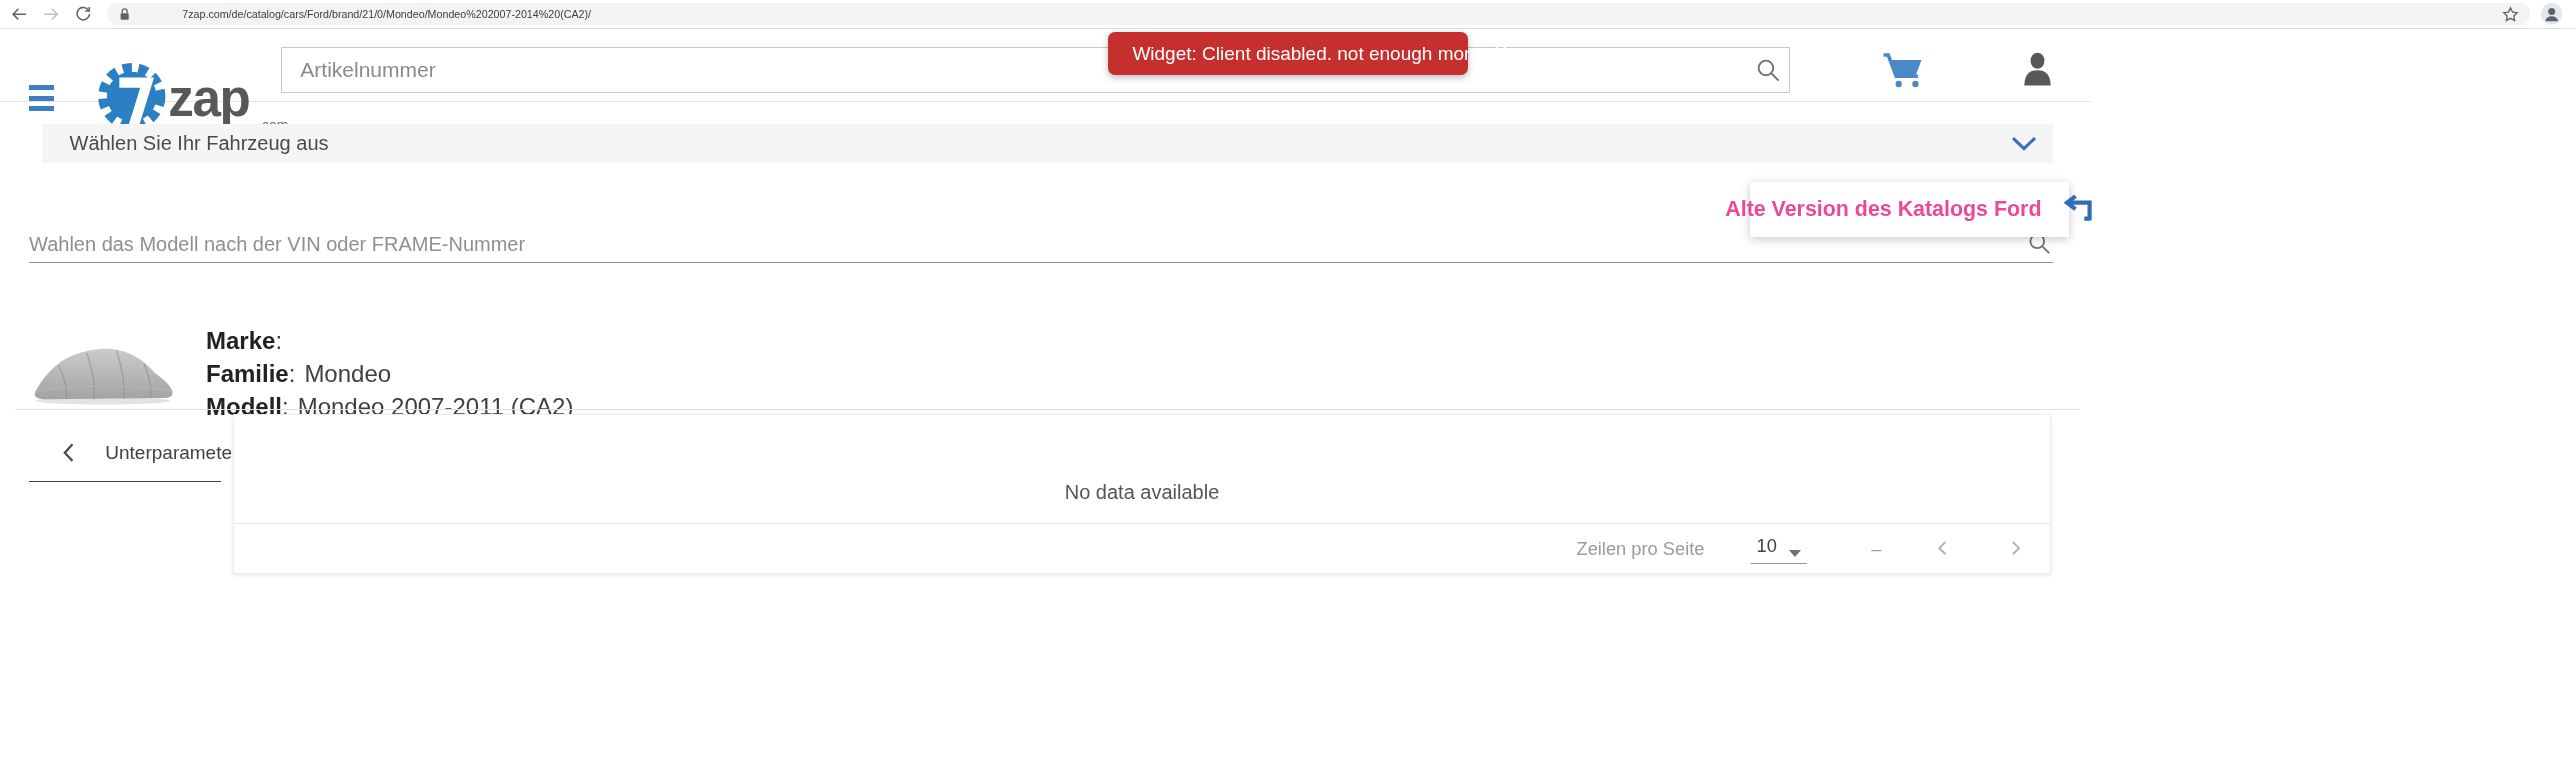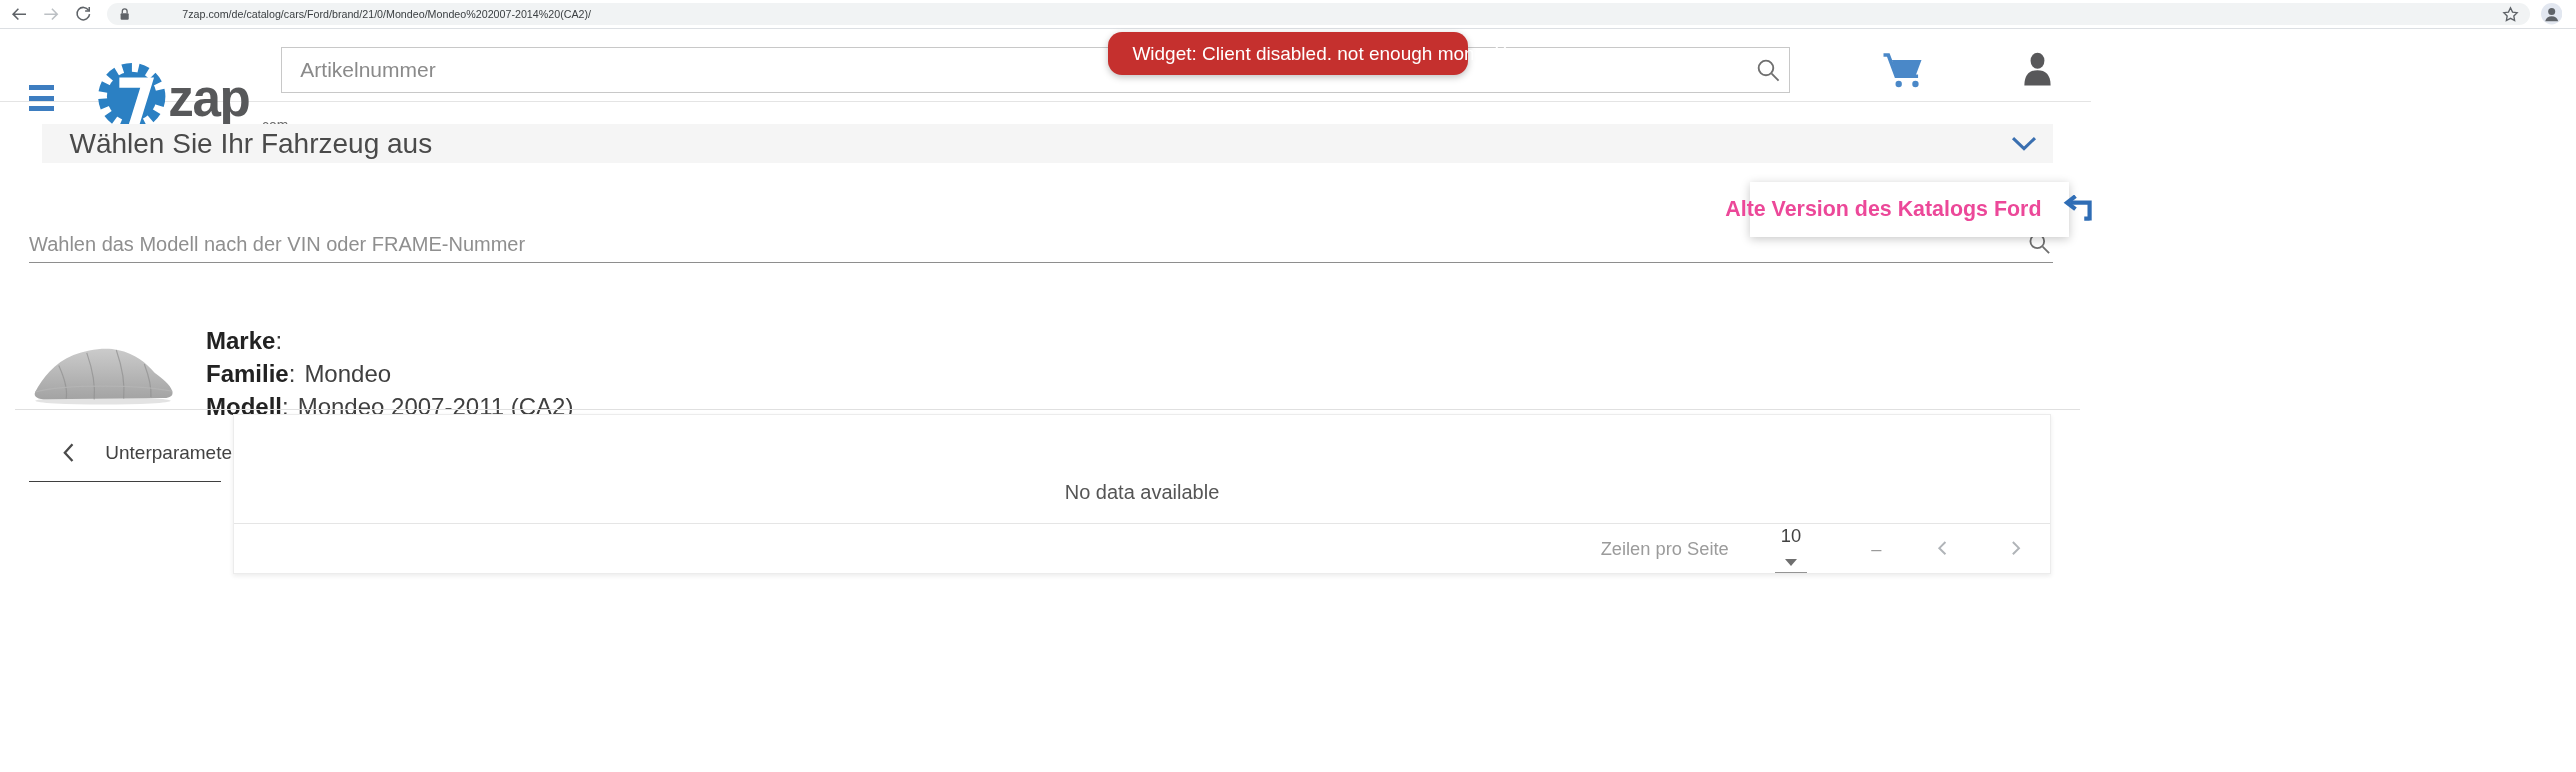"Widget: Client disabled. not enough" #toast { border-radius: 14px -> 7px }
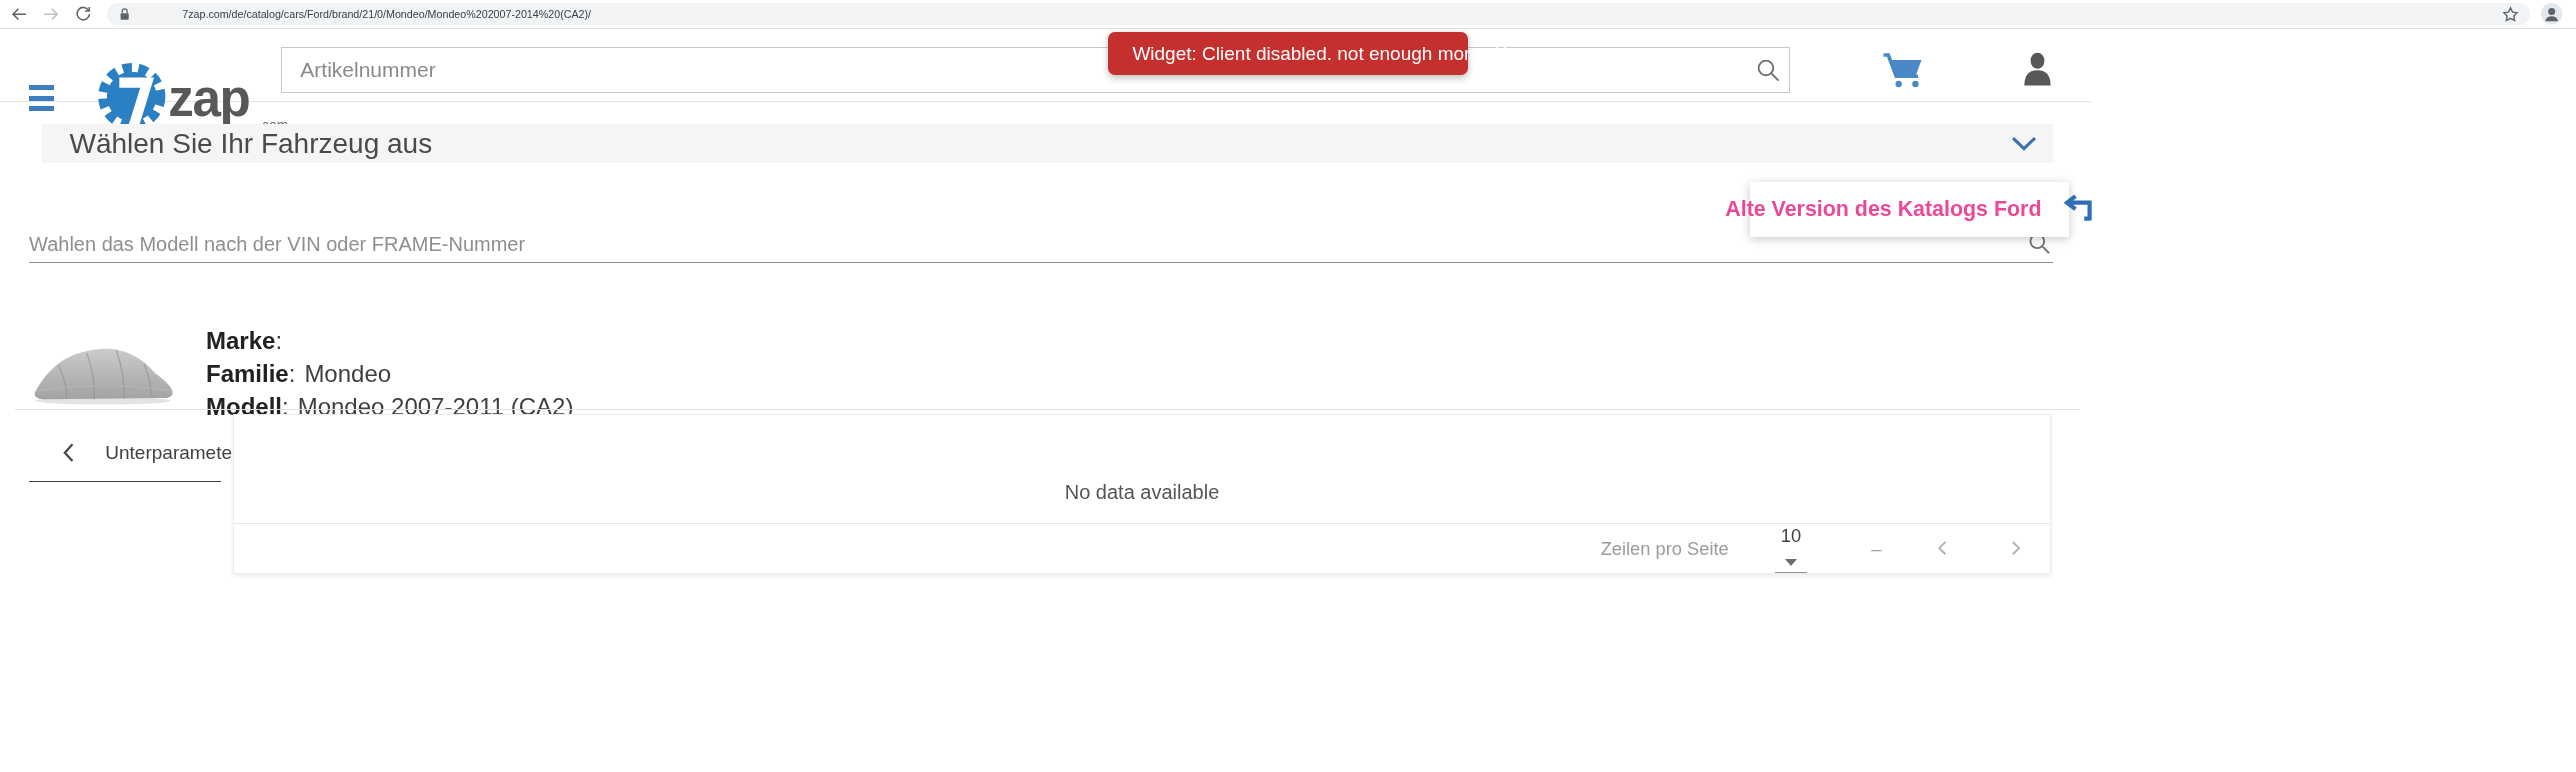"Wählen Sie Ihr Fahrzeug aus" #accordion-bar .title { font-size: 28px -> 20px }
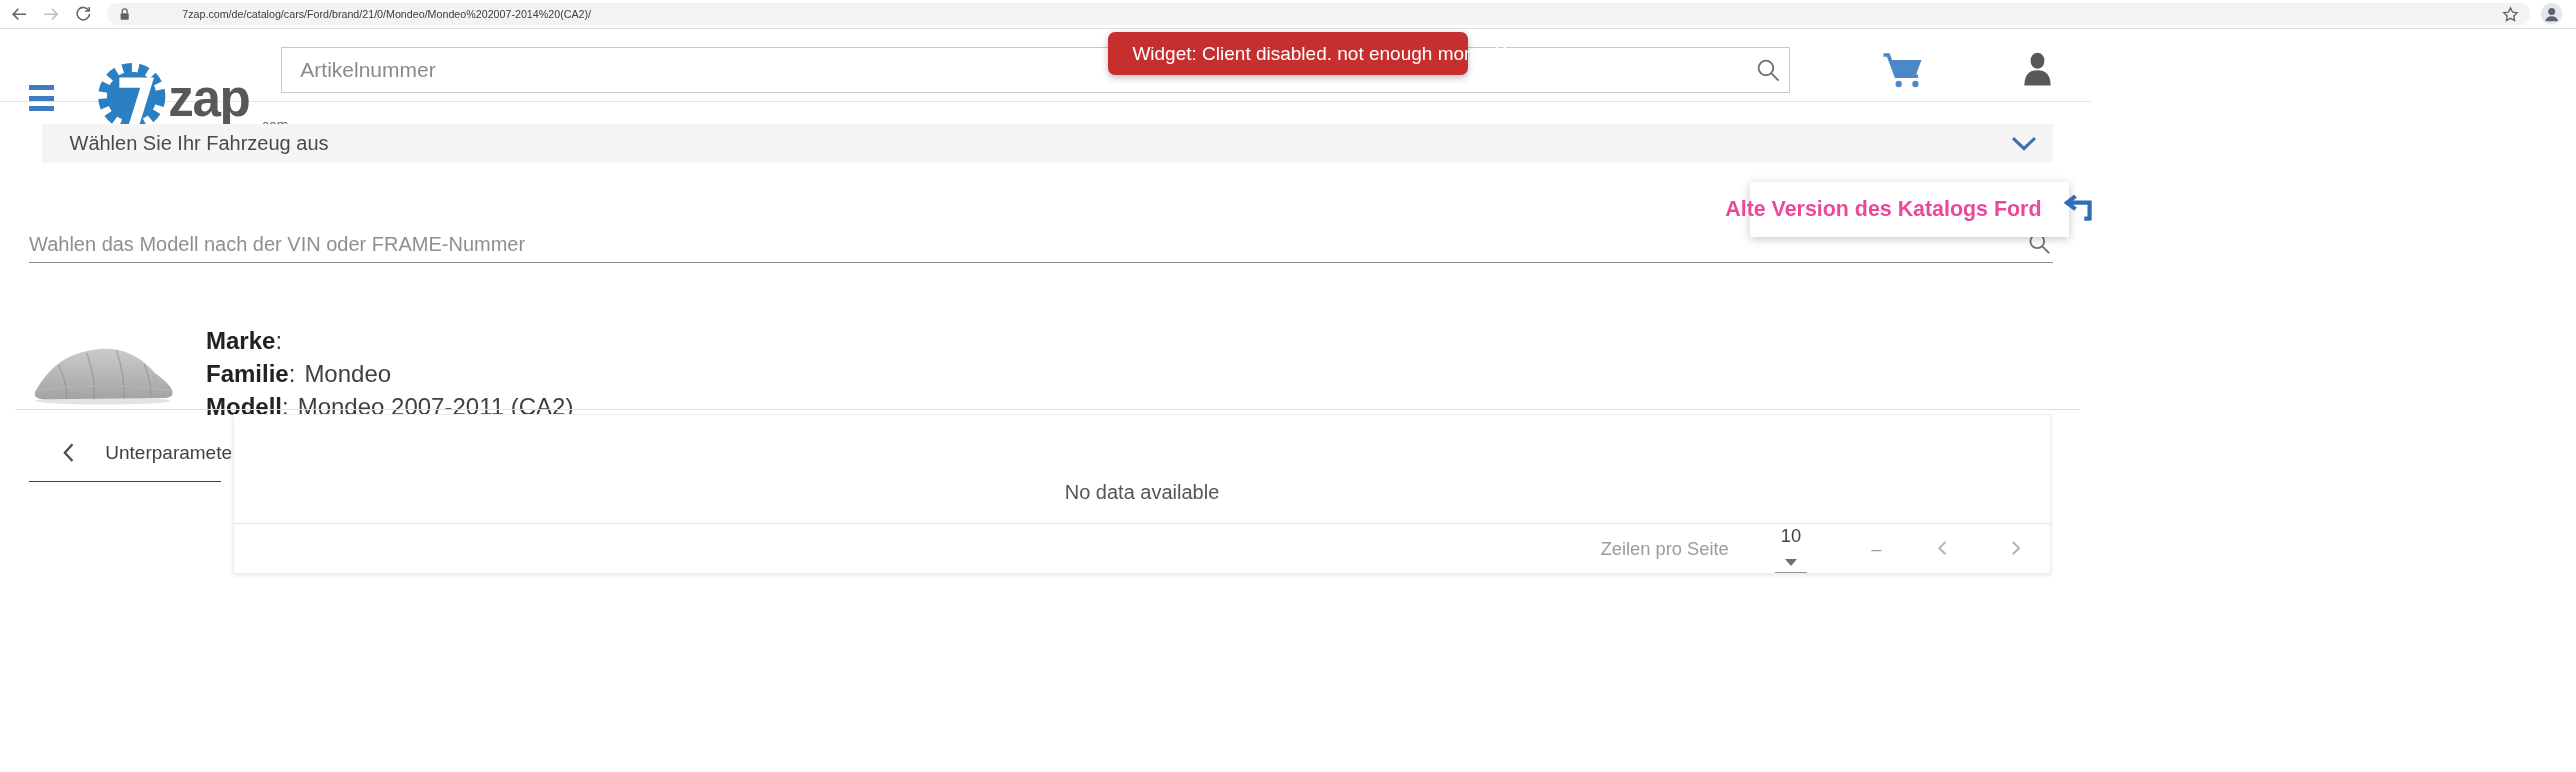"10" .rpp-select { align-items: center -> flex-end; flex-direction: column -> none }
